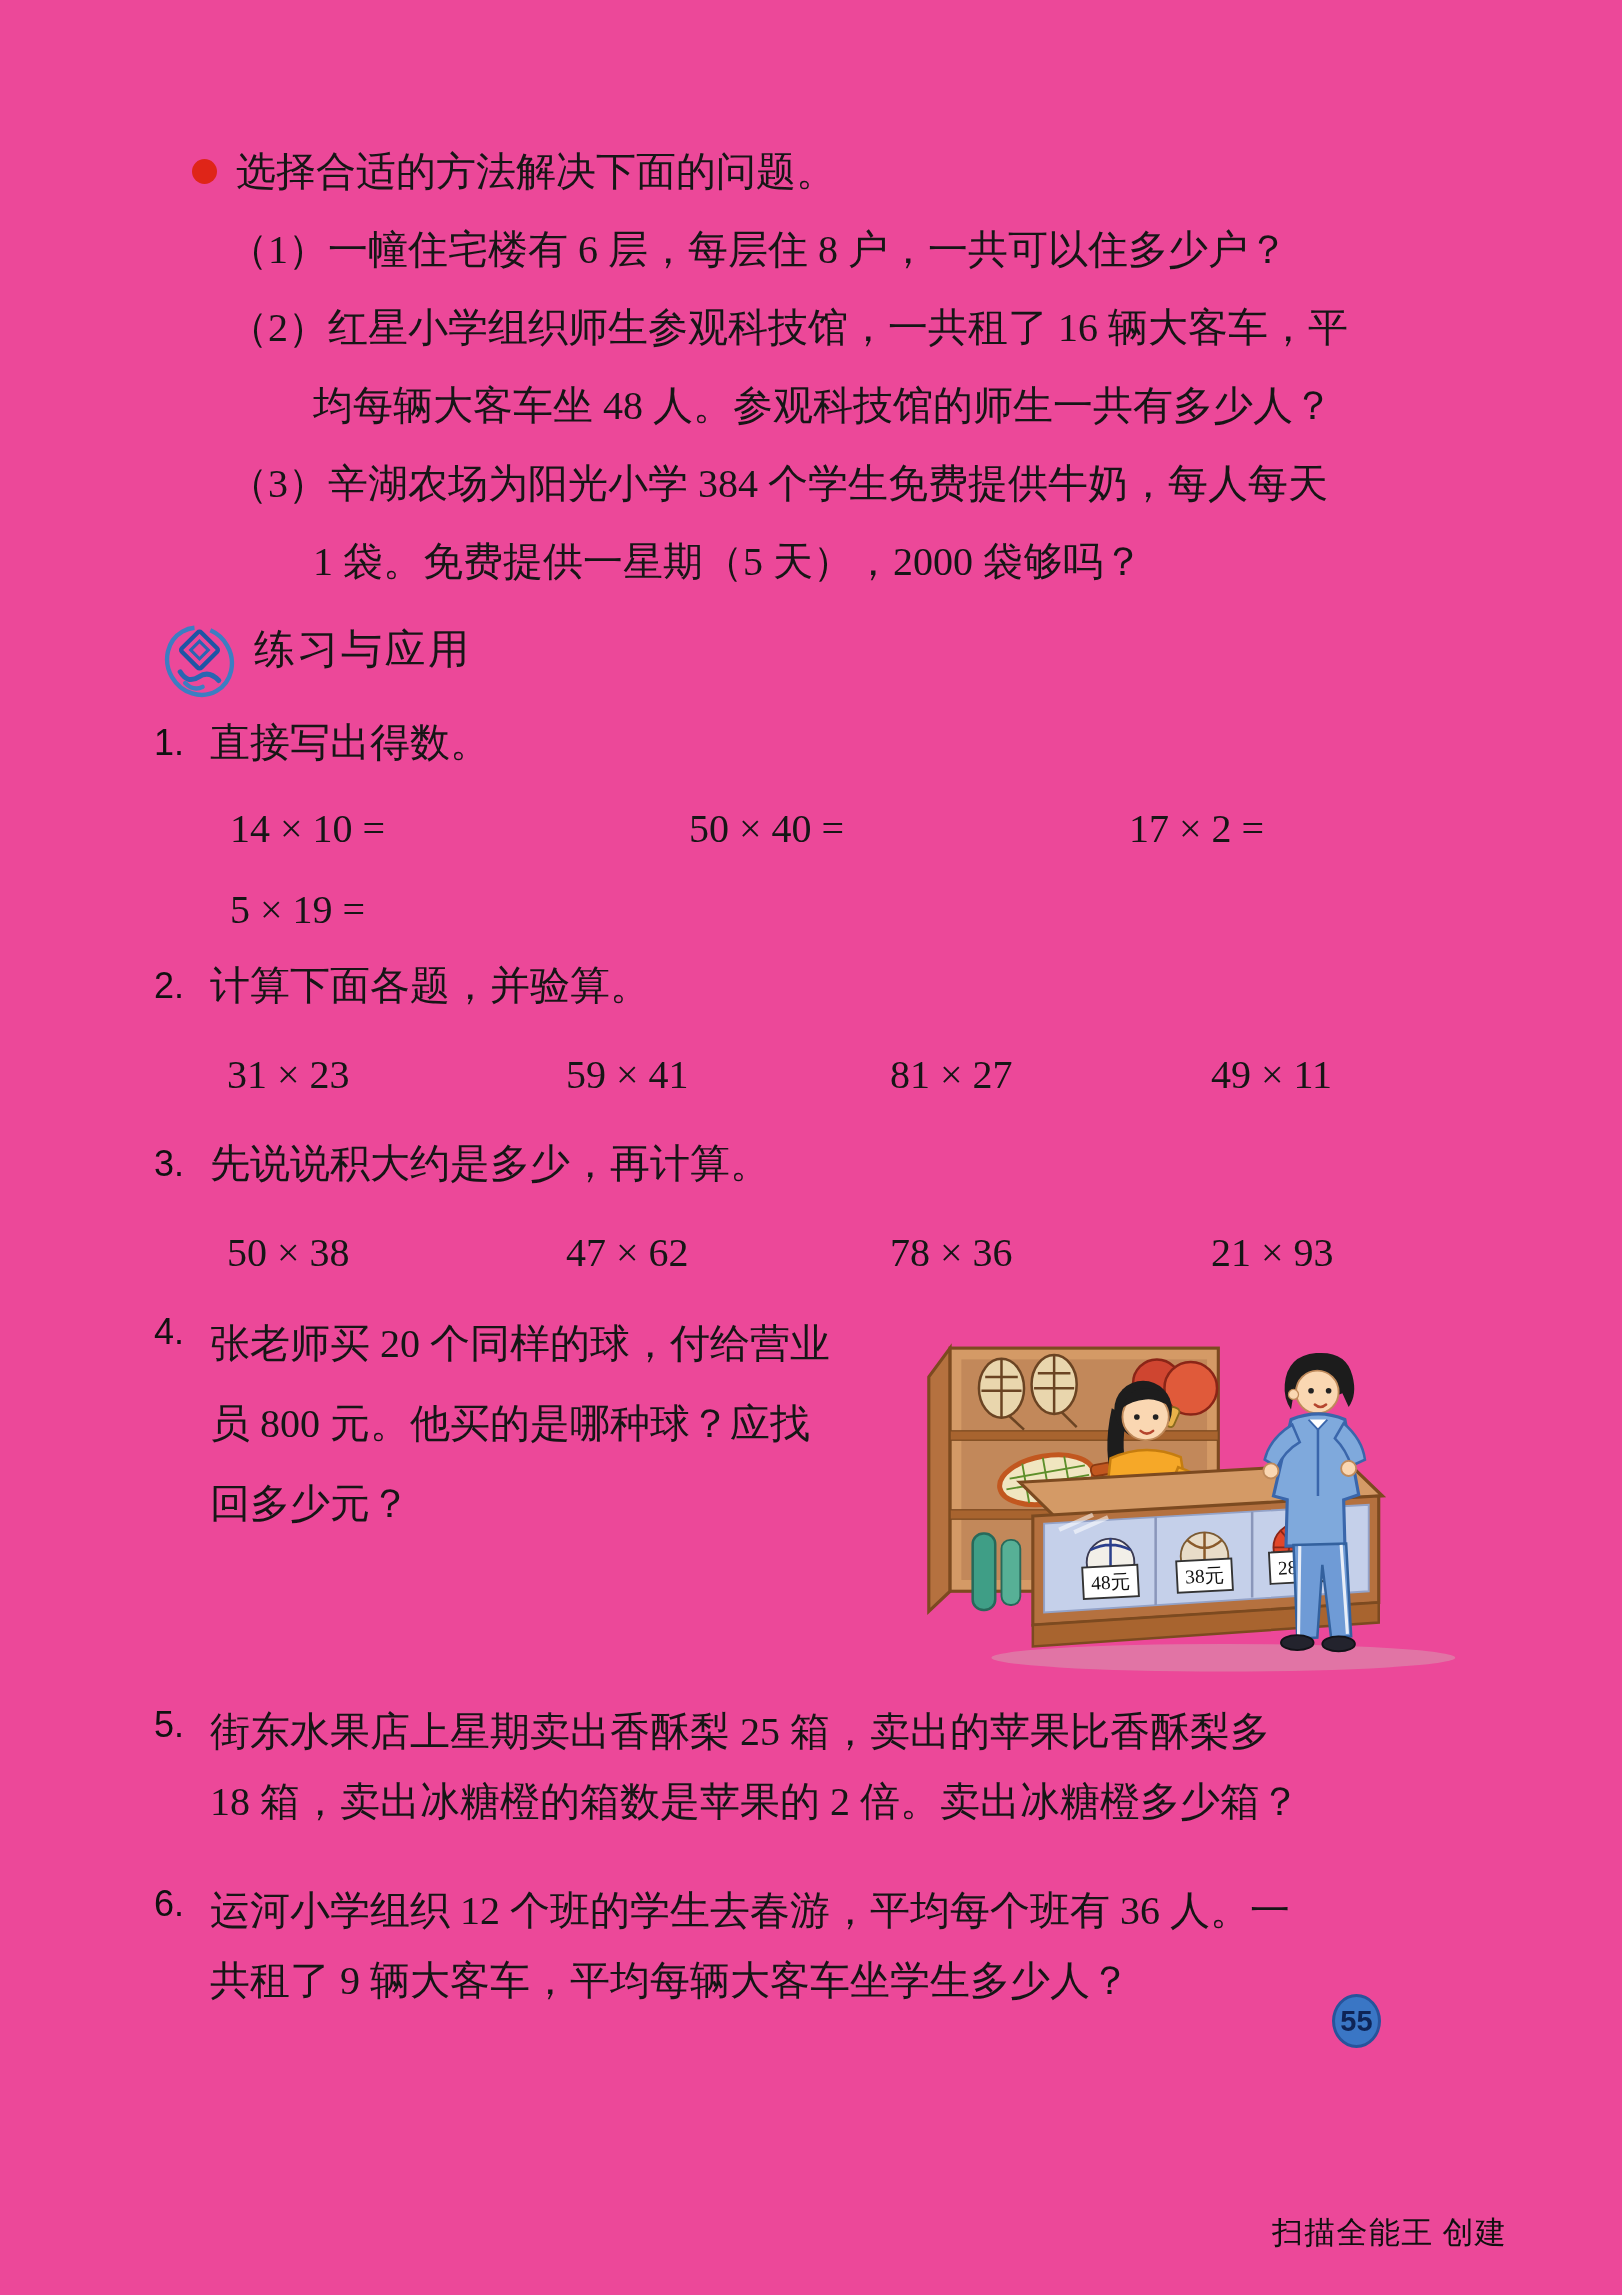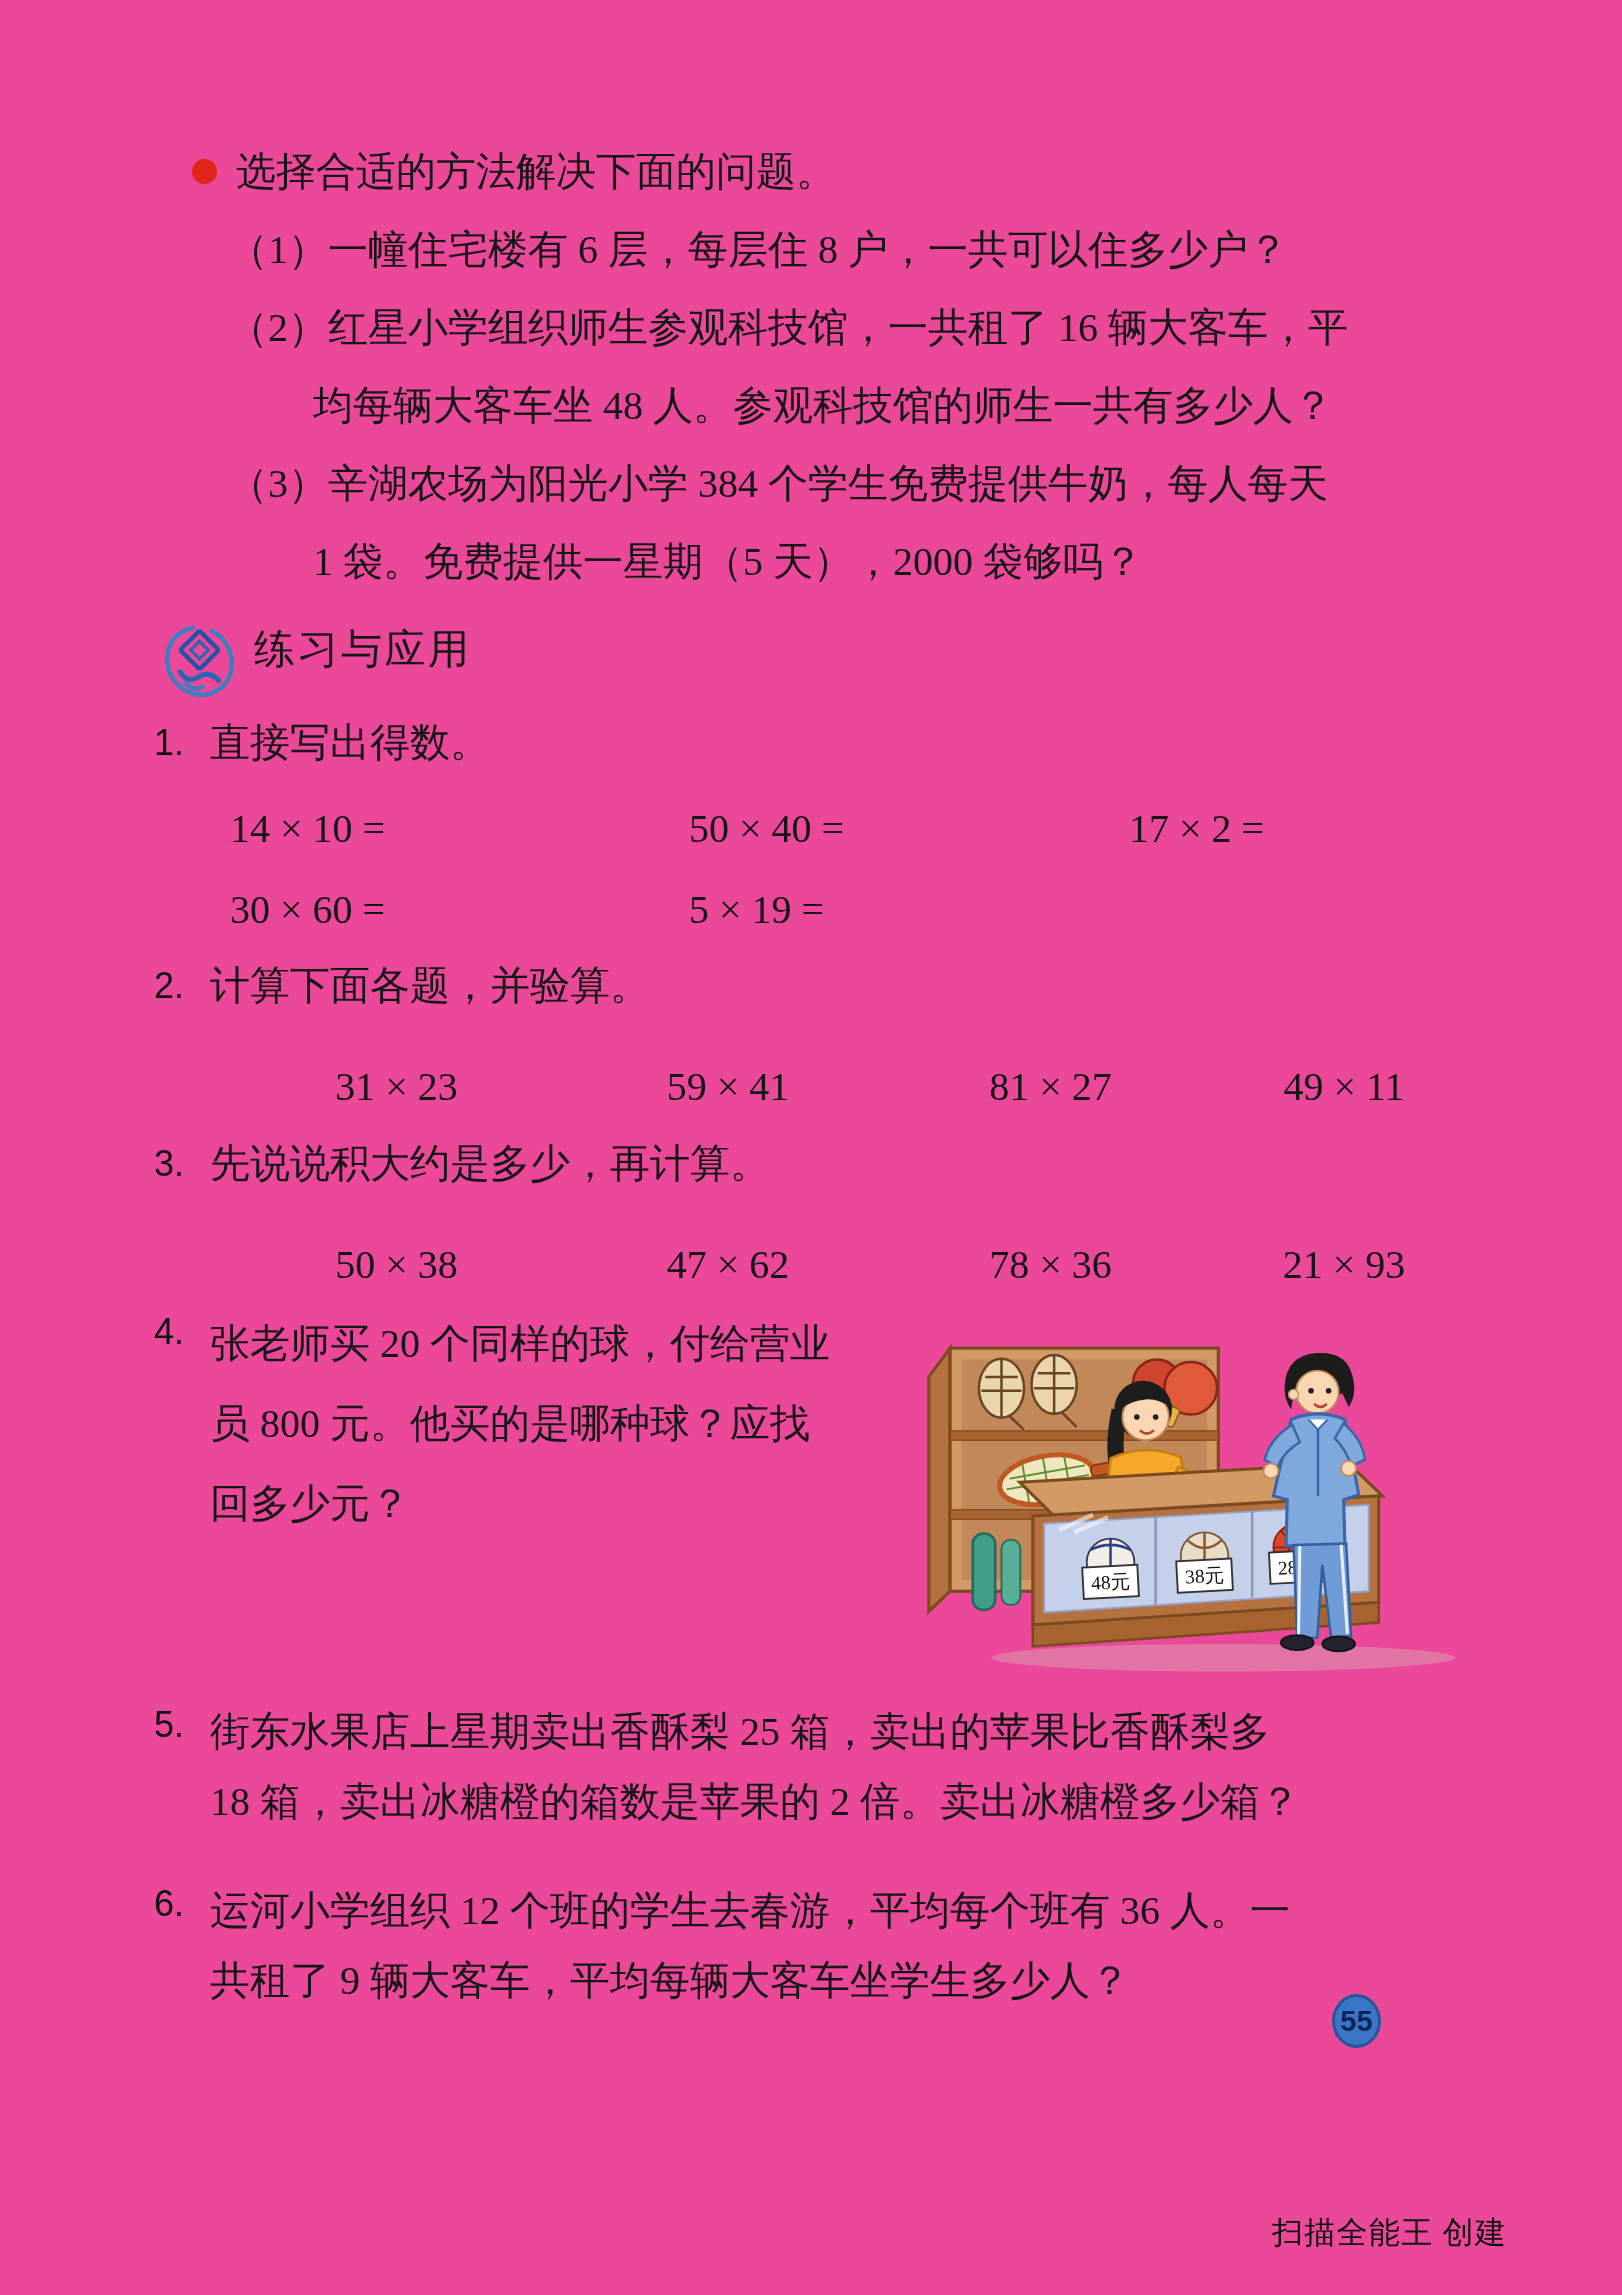"30 × 60 =" span { html: <span>30 × 60 =</span> -> none }
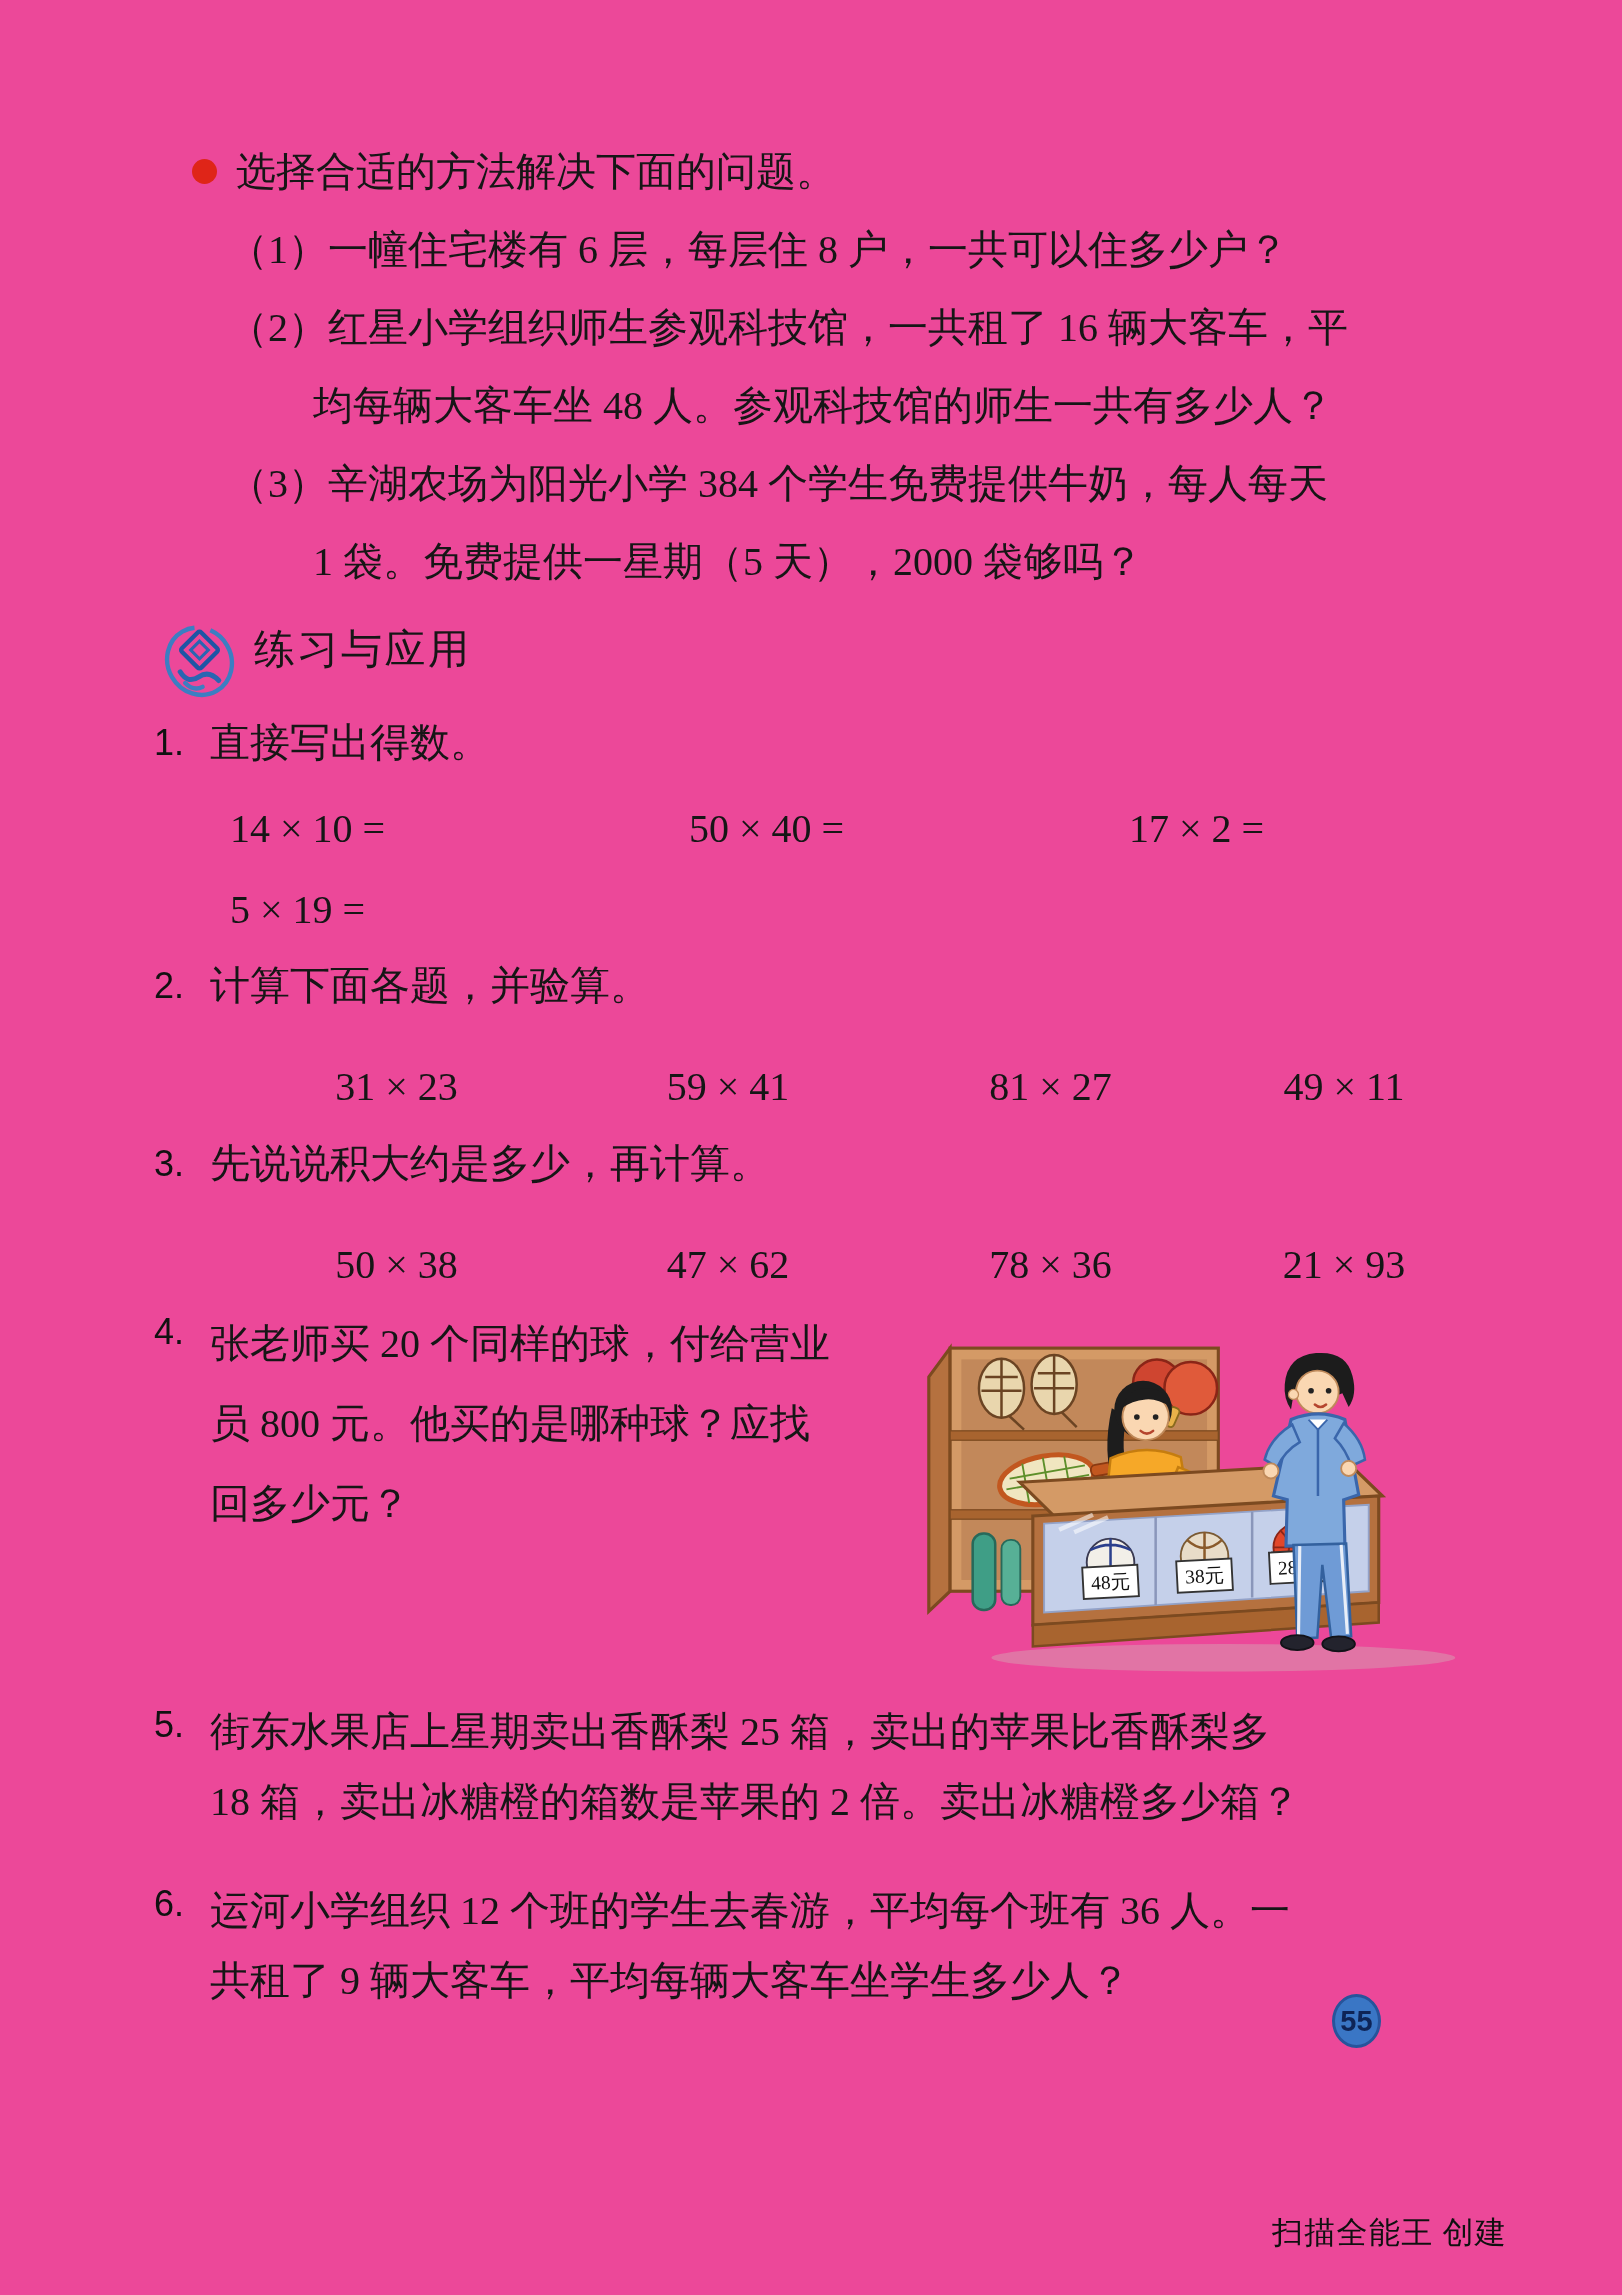"31 × 23" .mrow.r4 { margin-top: 51px -> 39px; text-align: center -> none }
